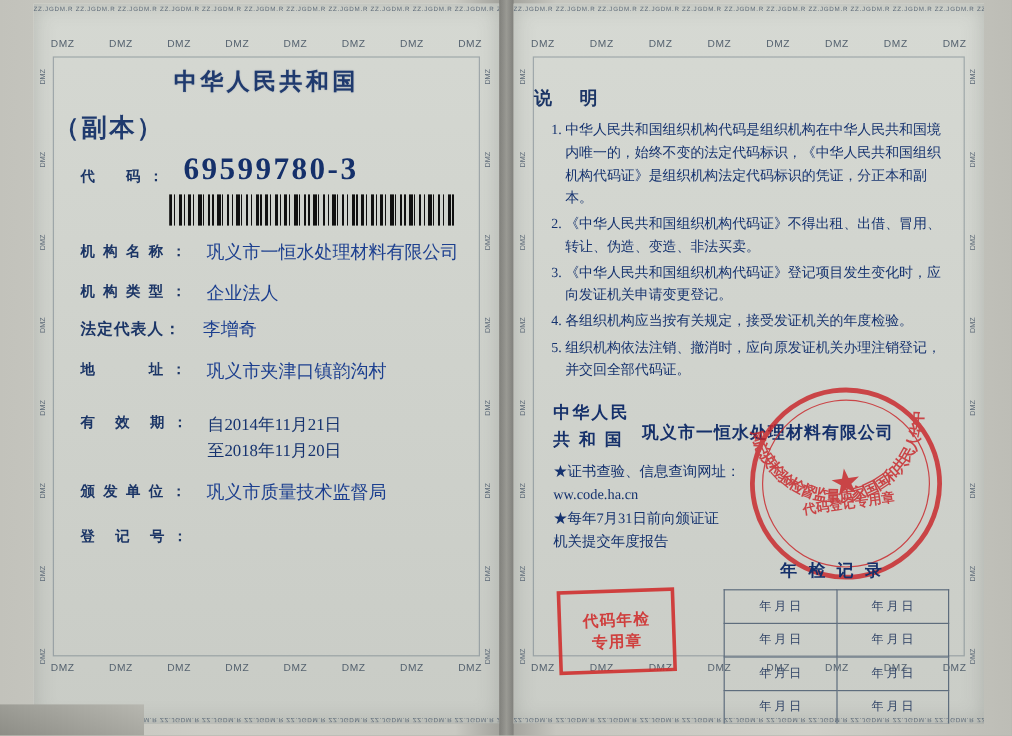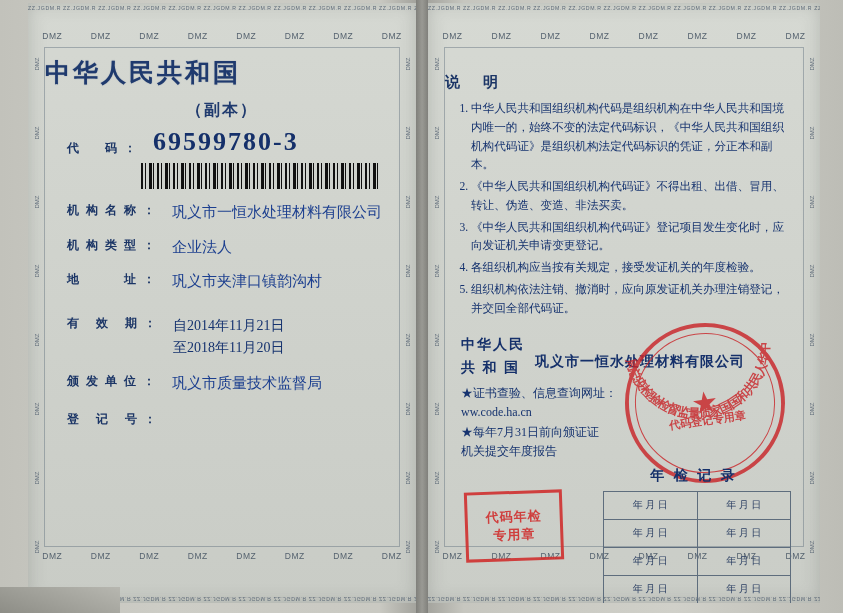"中华人民共和国" .title-cn { font-size: 25px -> 19px; text-align: none -> center }
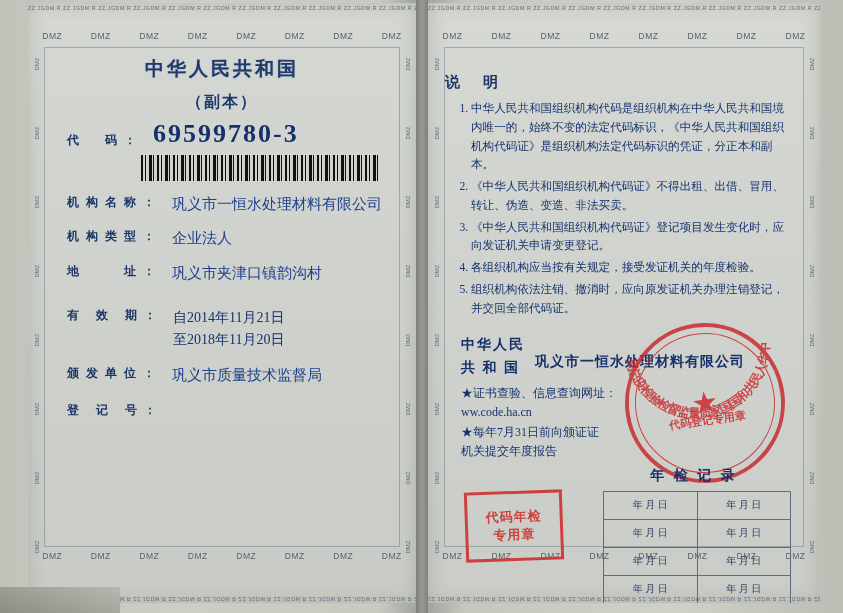"（副本）" .subtitle { font-size: 16px -> 21px; text-align: center -> none }
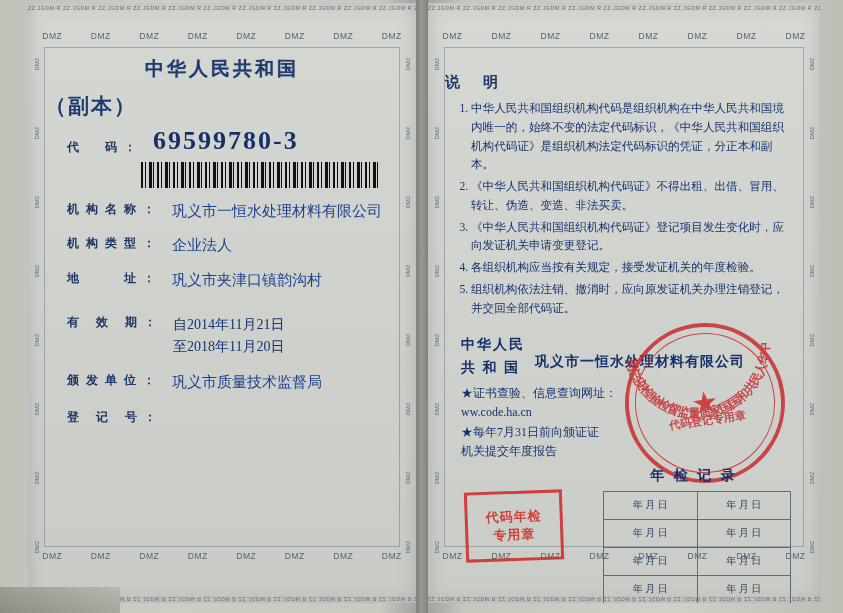"法定代表人：" div.field { html: none -> <div> <div>法定代表人：</div> <div>李增奇</div> </div> }
